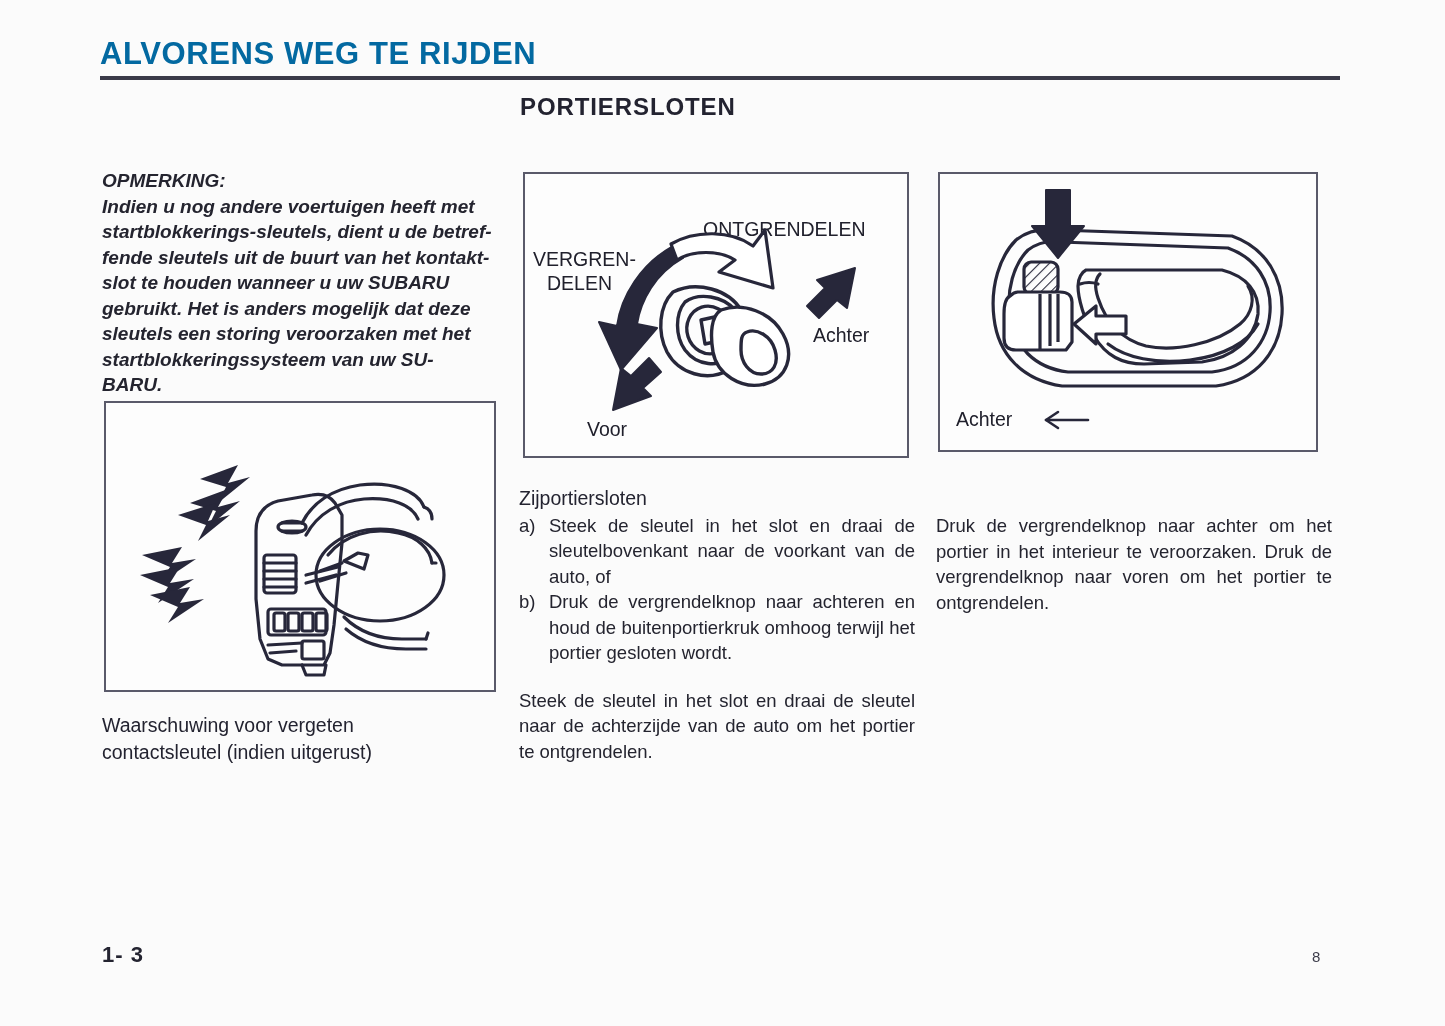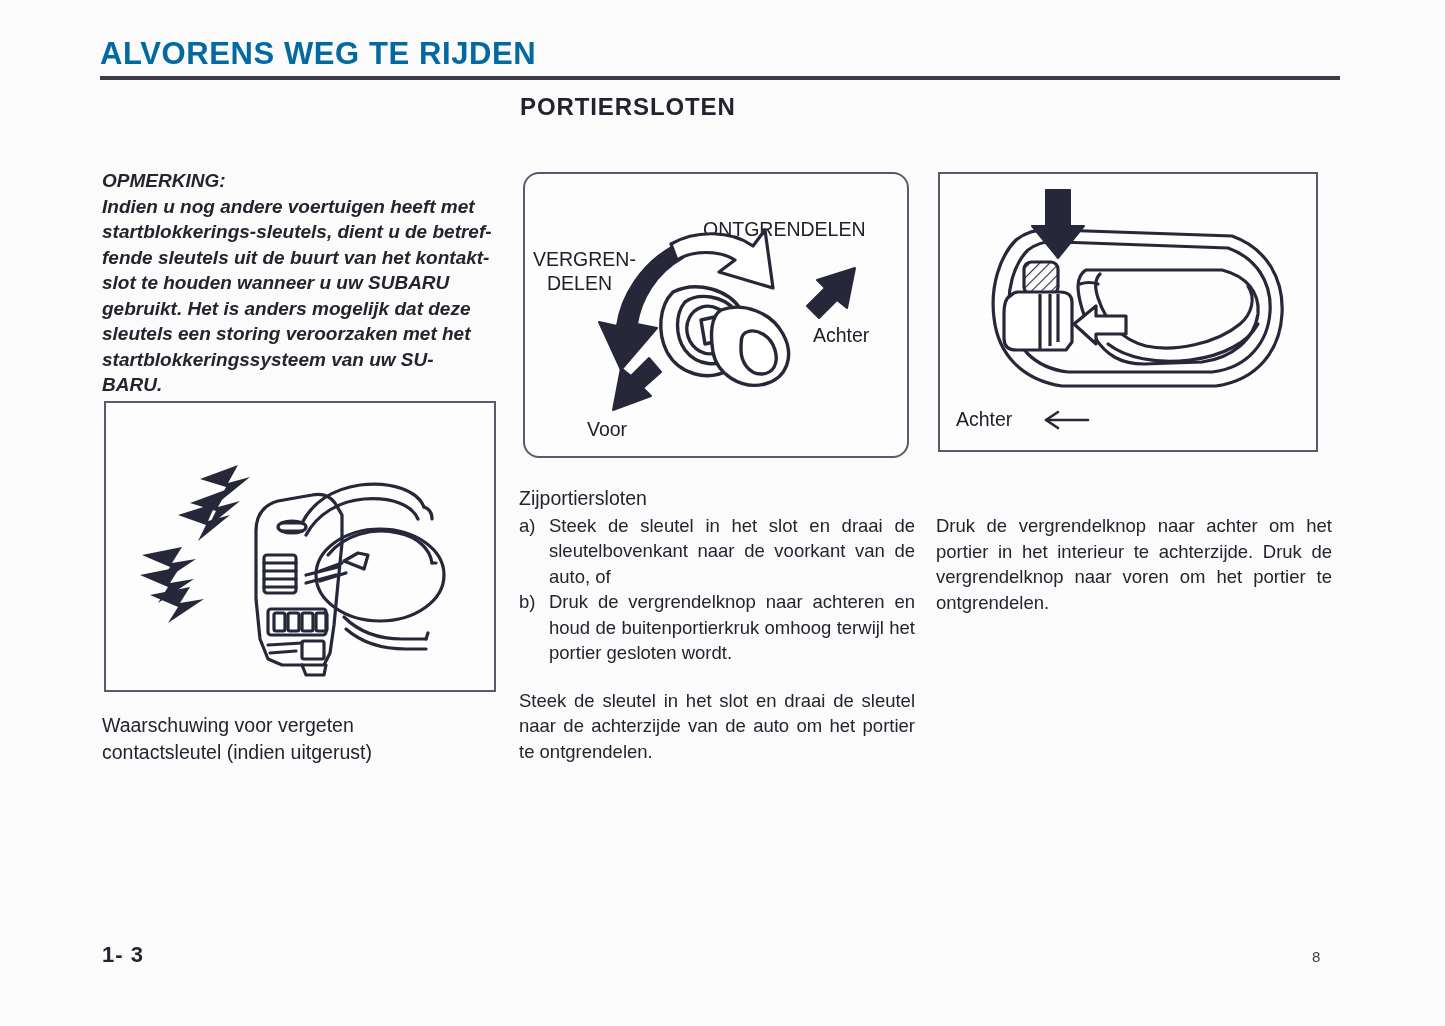"ONTGRENDELEN" div.figure { border-radius: 16px -> none }
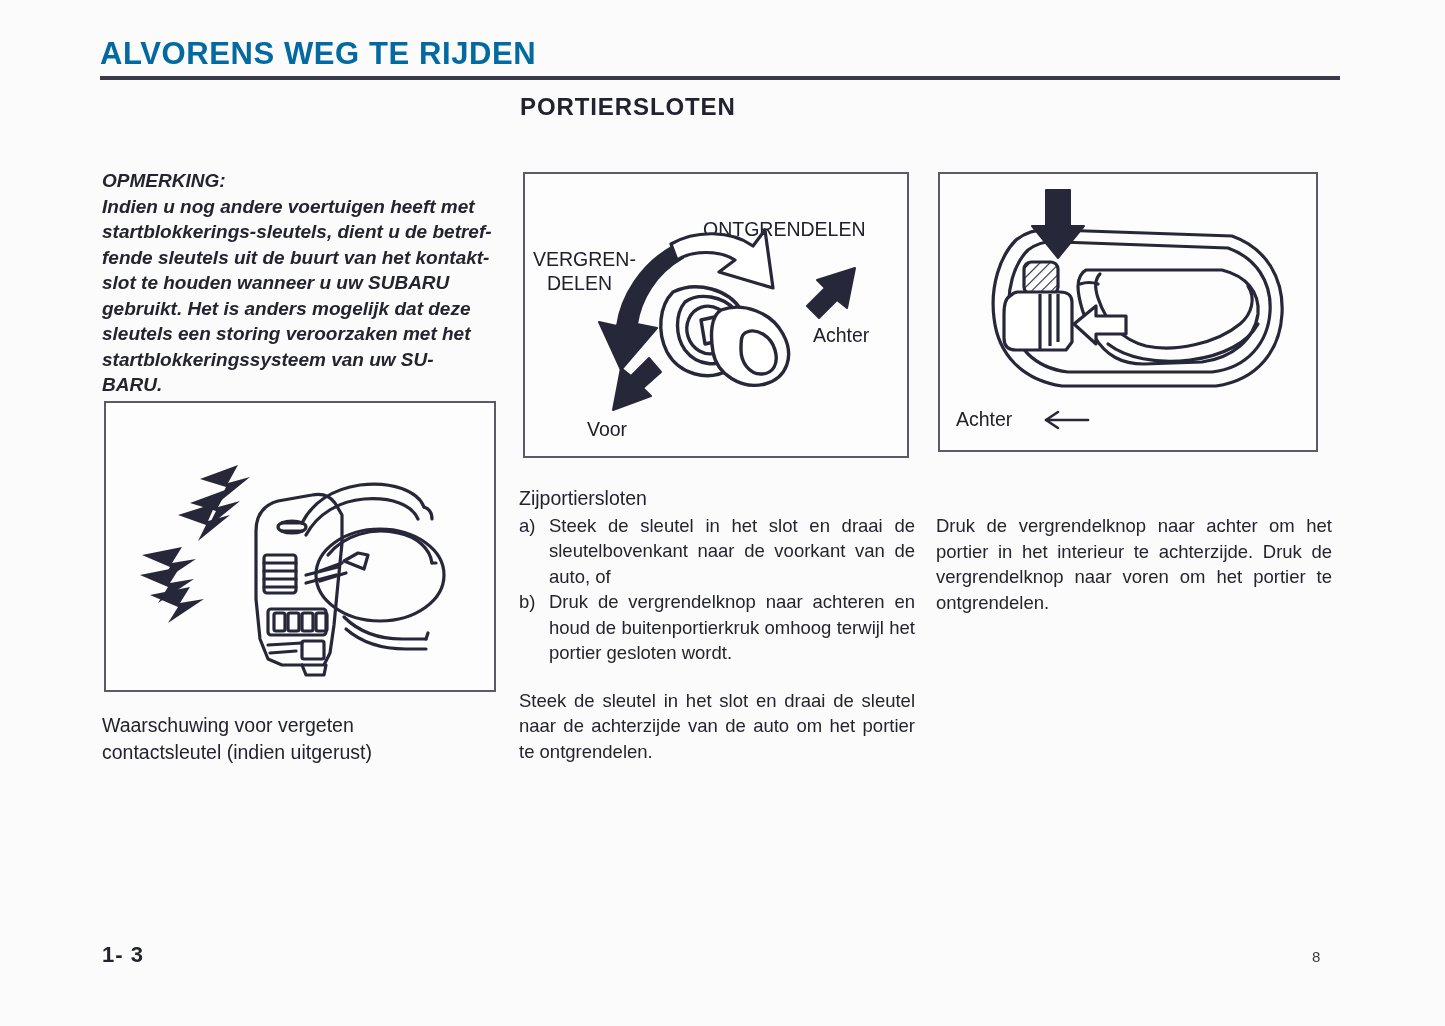"Druk de vergrendelknop naar achter" p.body-text { text: achterzijde -> veroorzaken }
